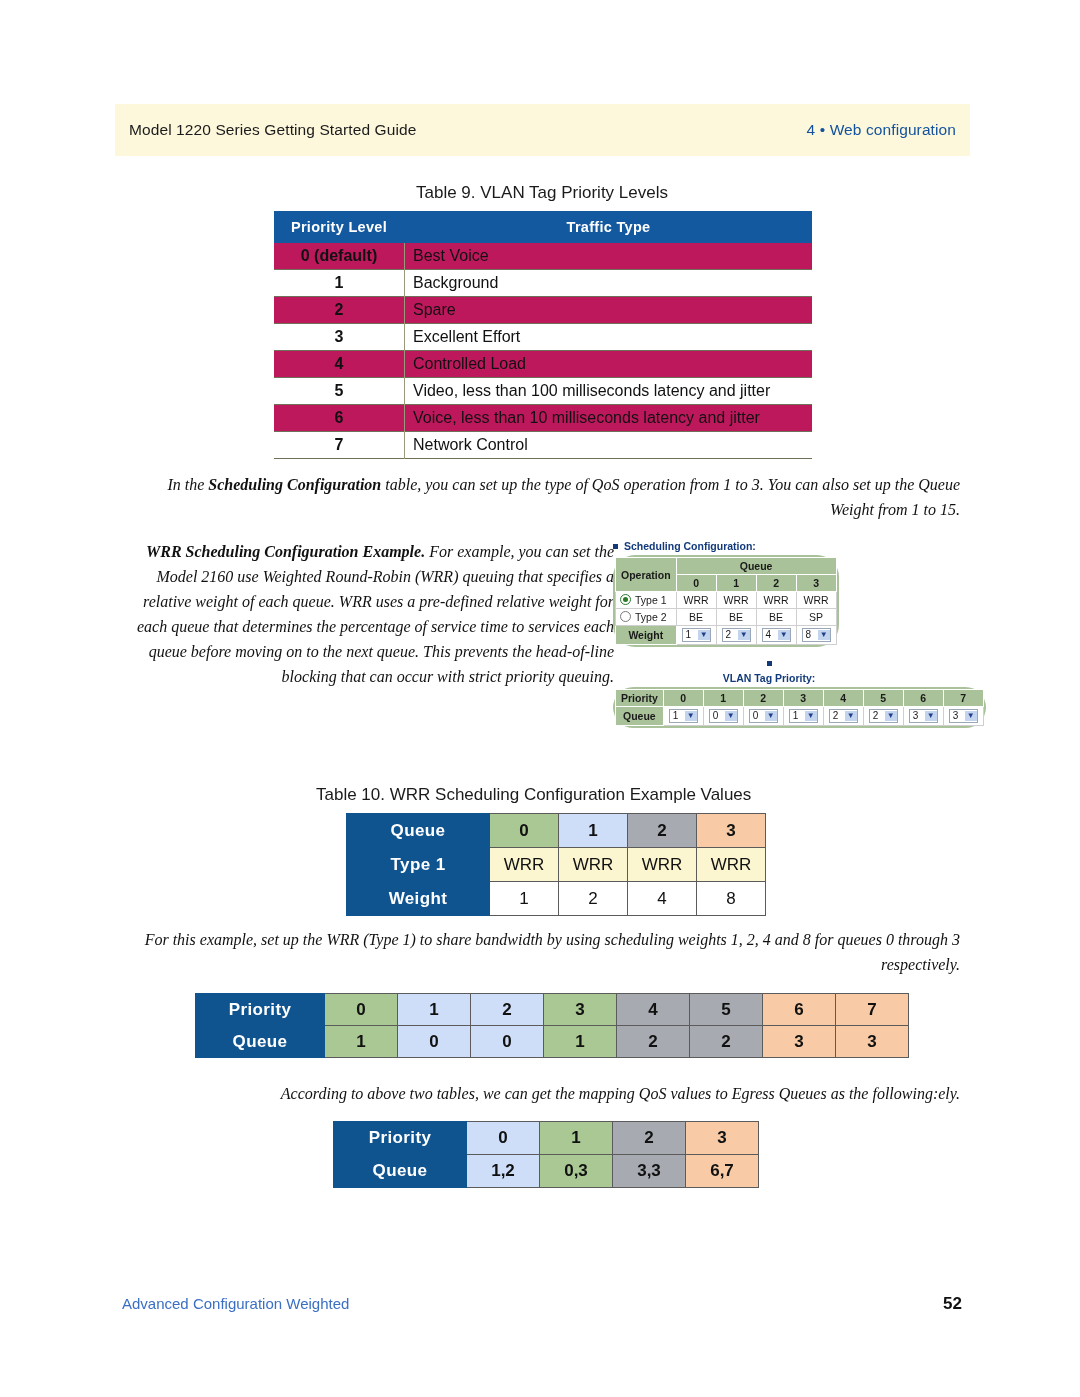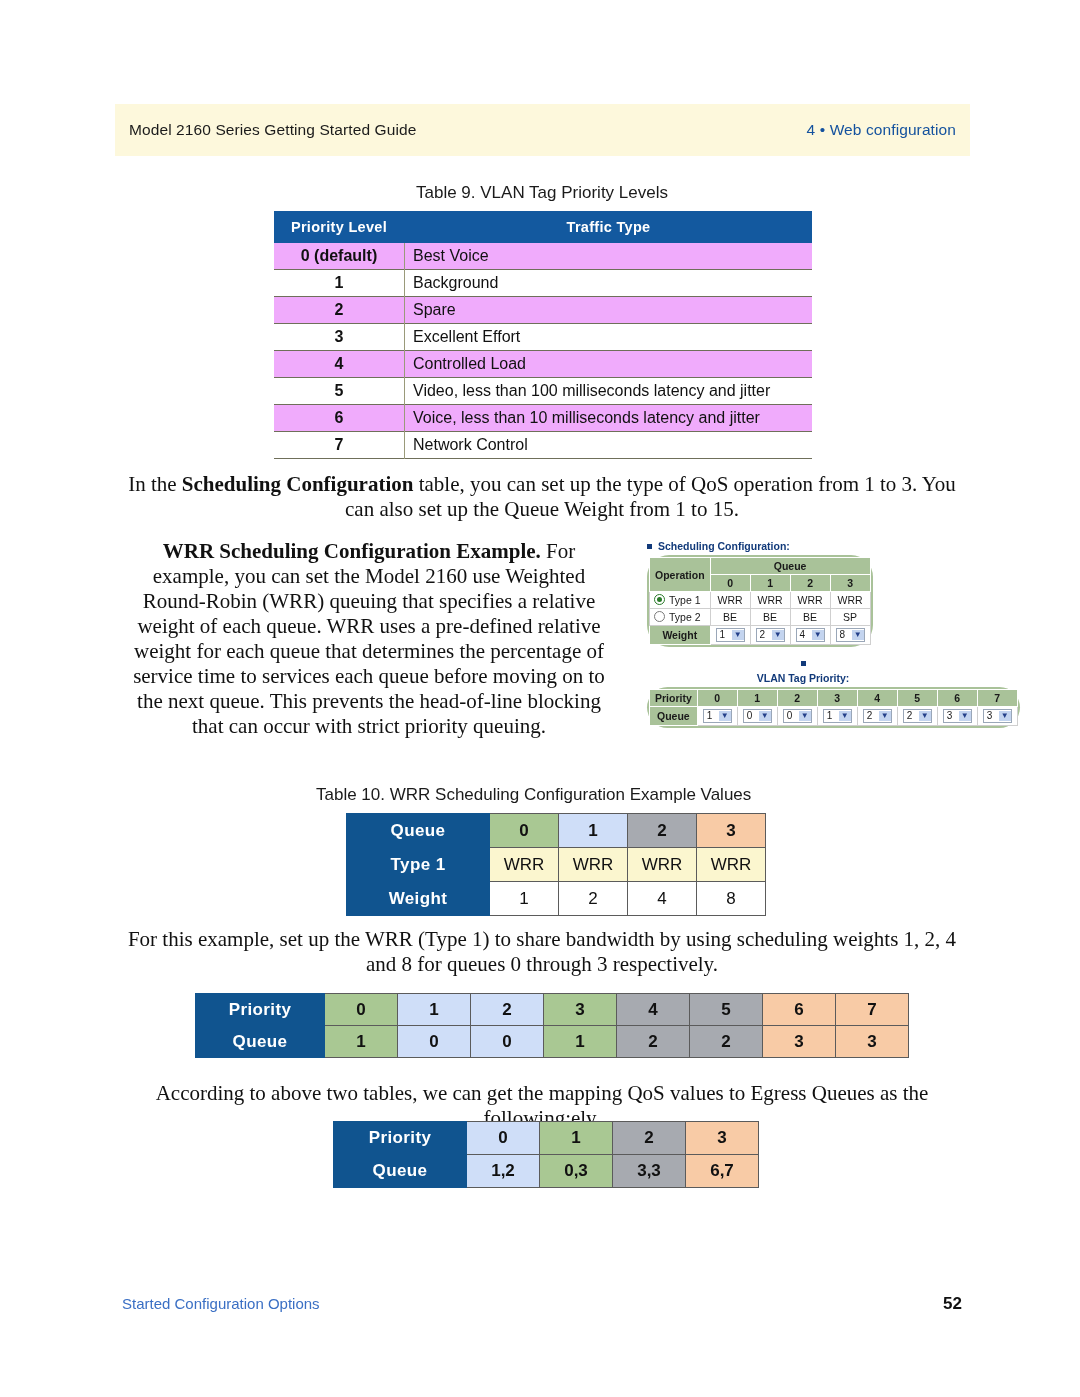"Model 2160 Series Getting Started" div.header-left { text: 2160 -> 1220 }
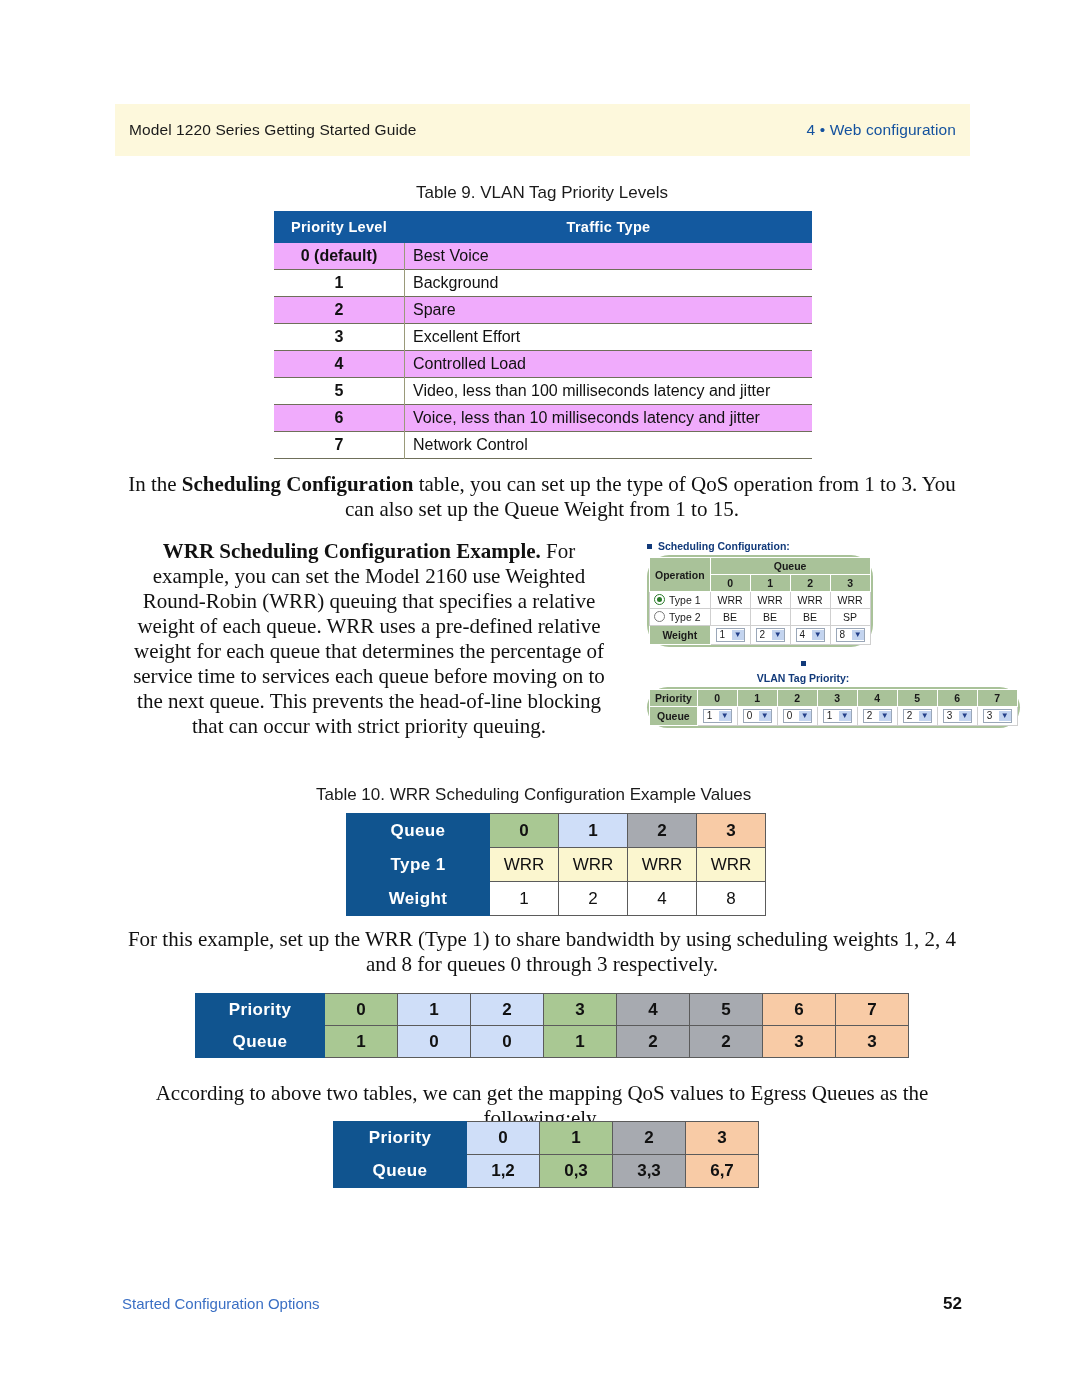"0 (default)" .t9 tbody tr.odd td { background: #f0abfc -> #be185d }
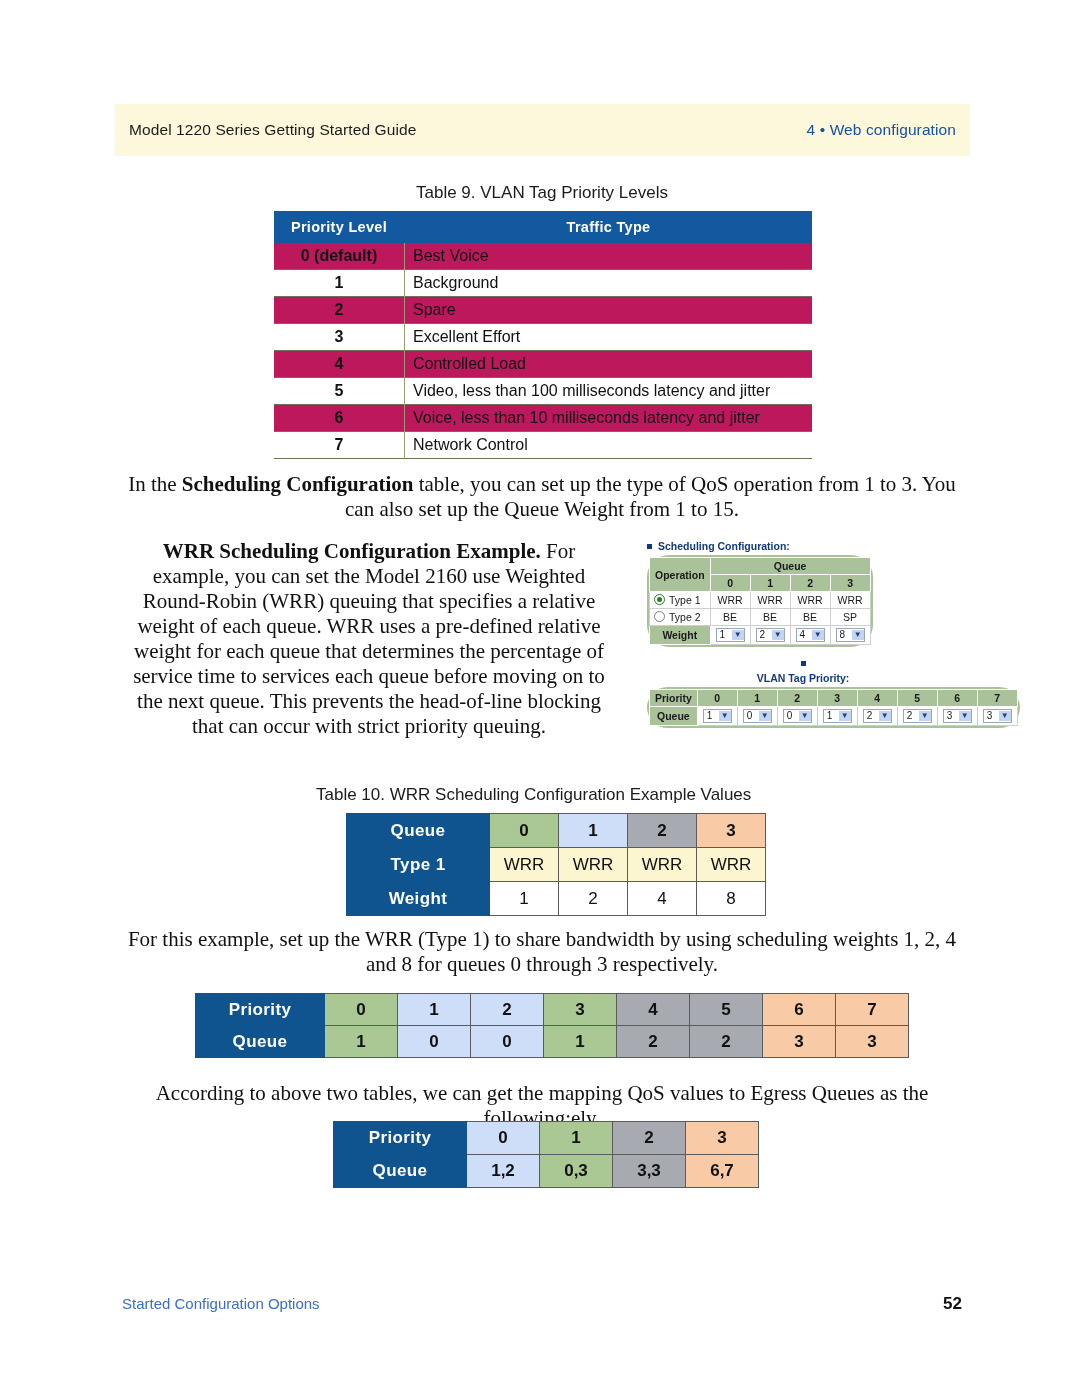"In the Scheduling Configuration table," .para { font-size: 21px -> 16px; font-style: none -> italic; text-align: center -> right }
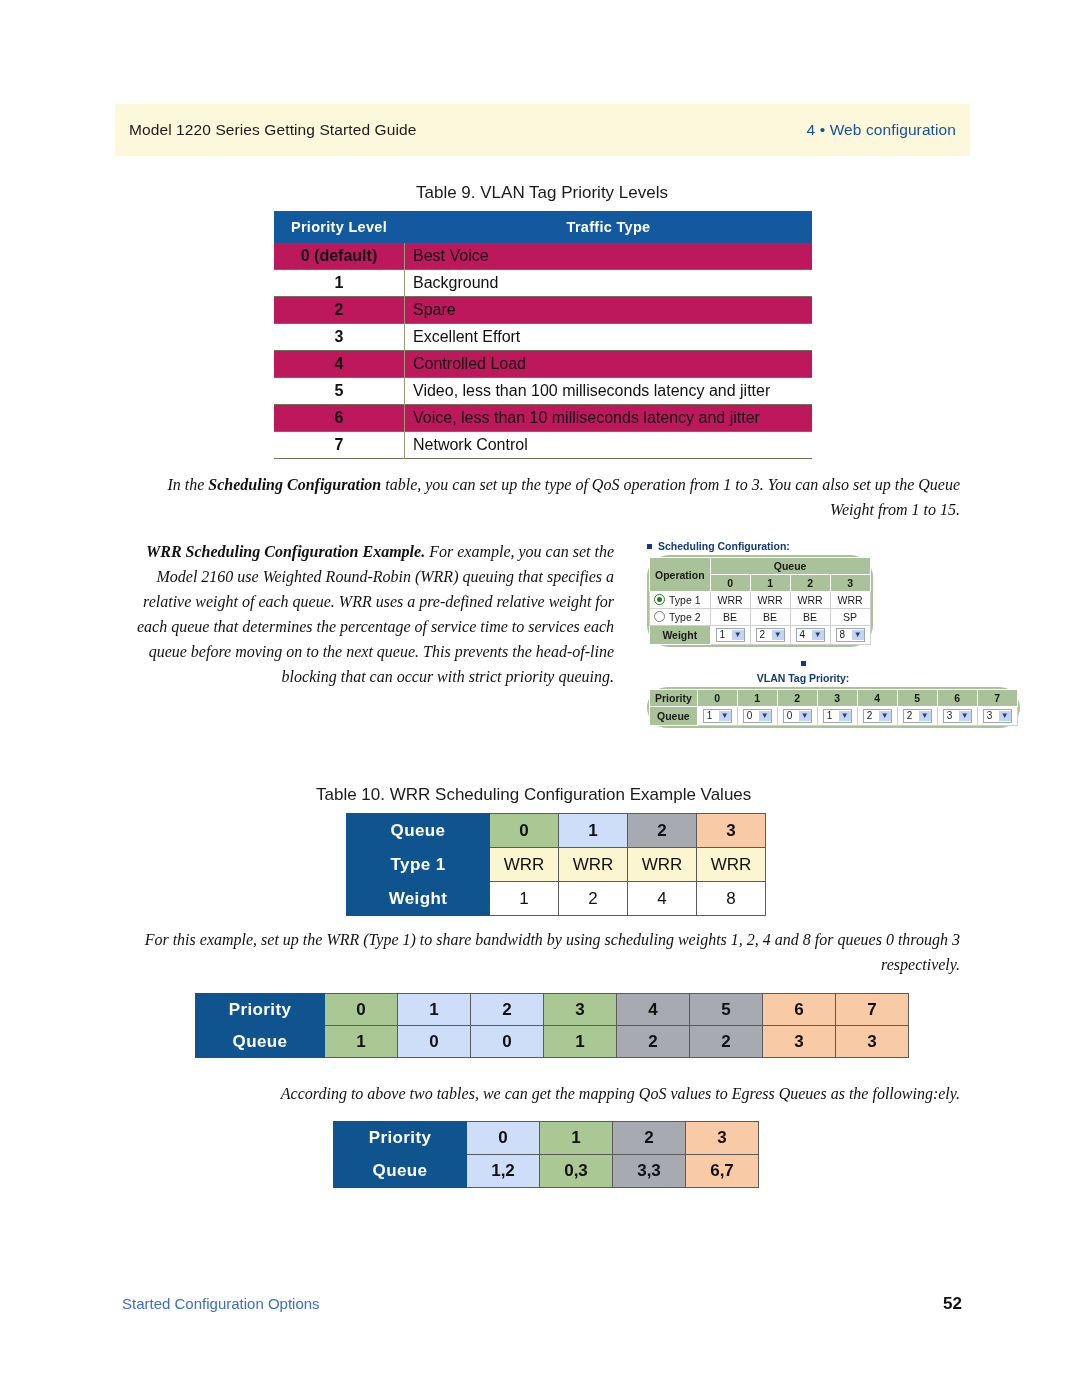"Scheduling Configuration:" .shot { left: 647px -> 613px }
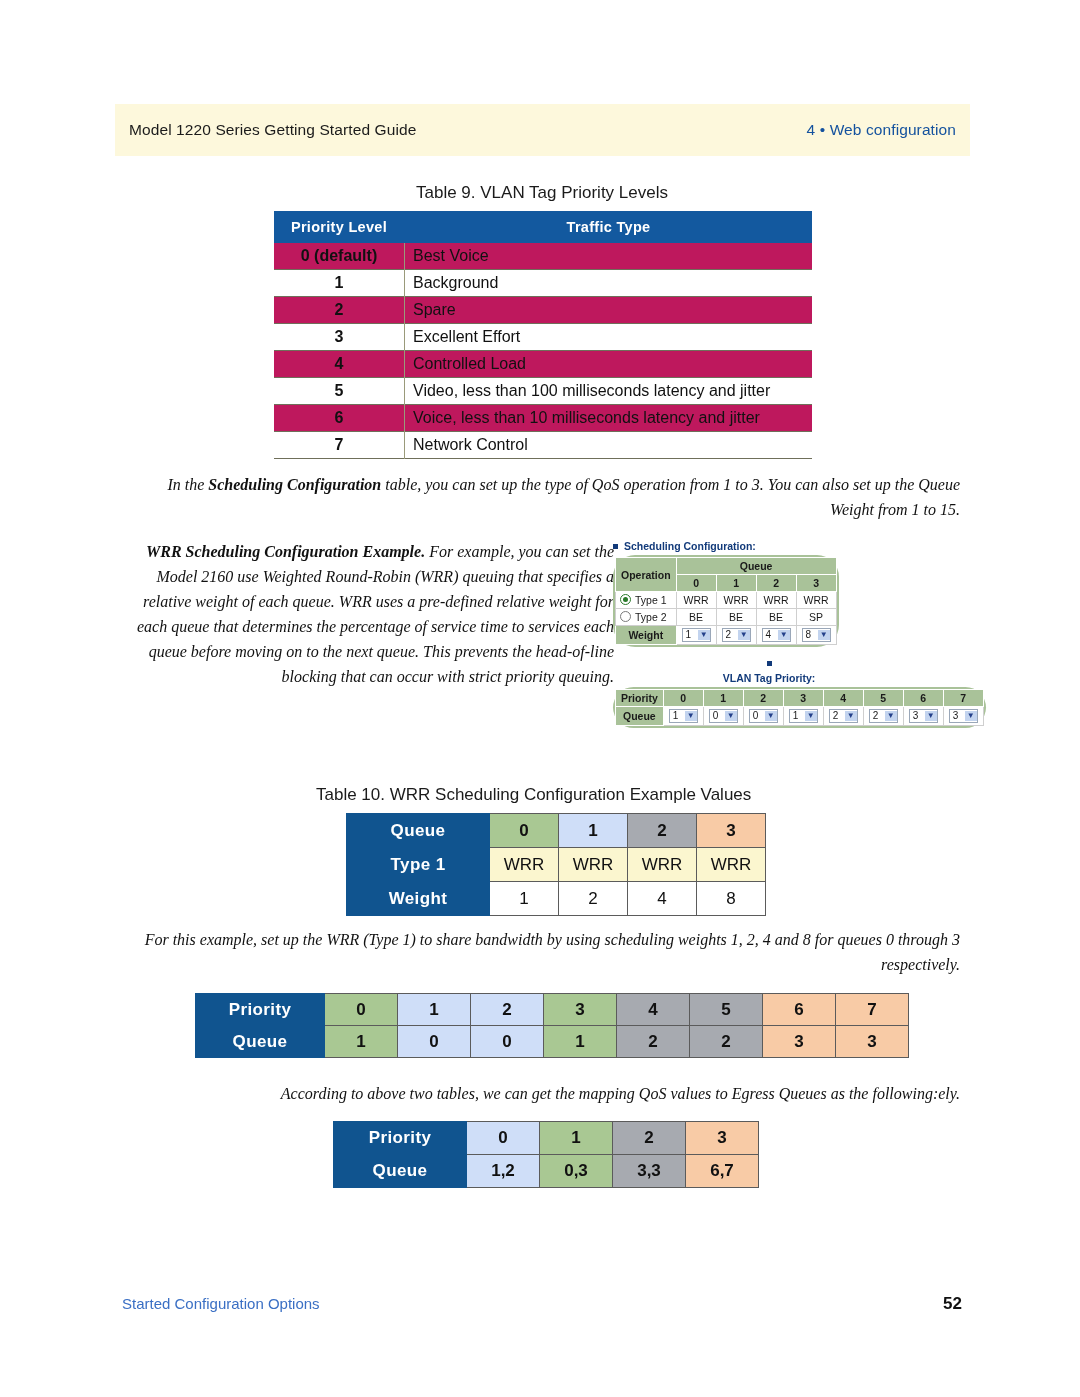"Started Configuration Options" div.footer-left { text: Started Configuration Options -> Advanced Configuration Weighted }
